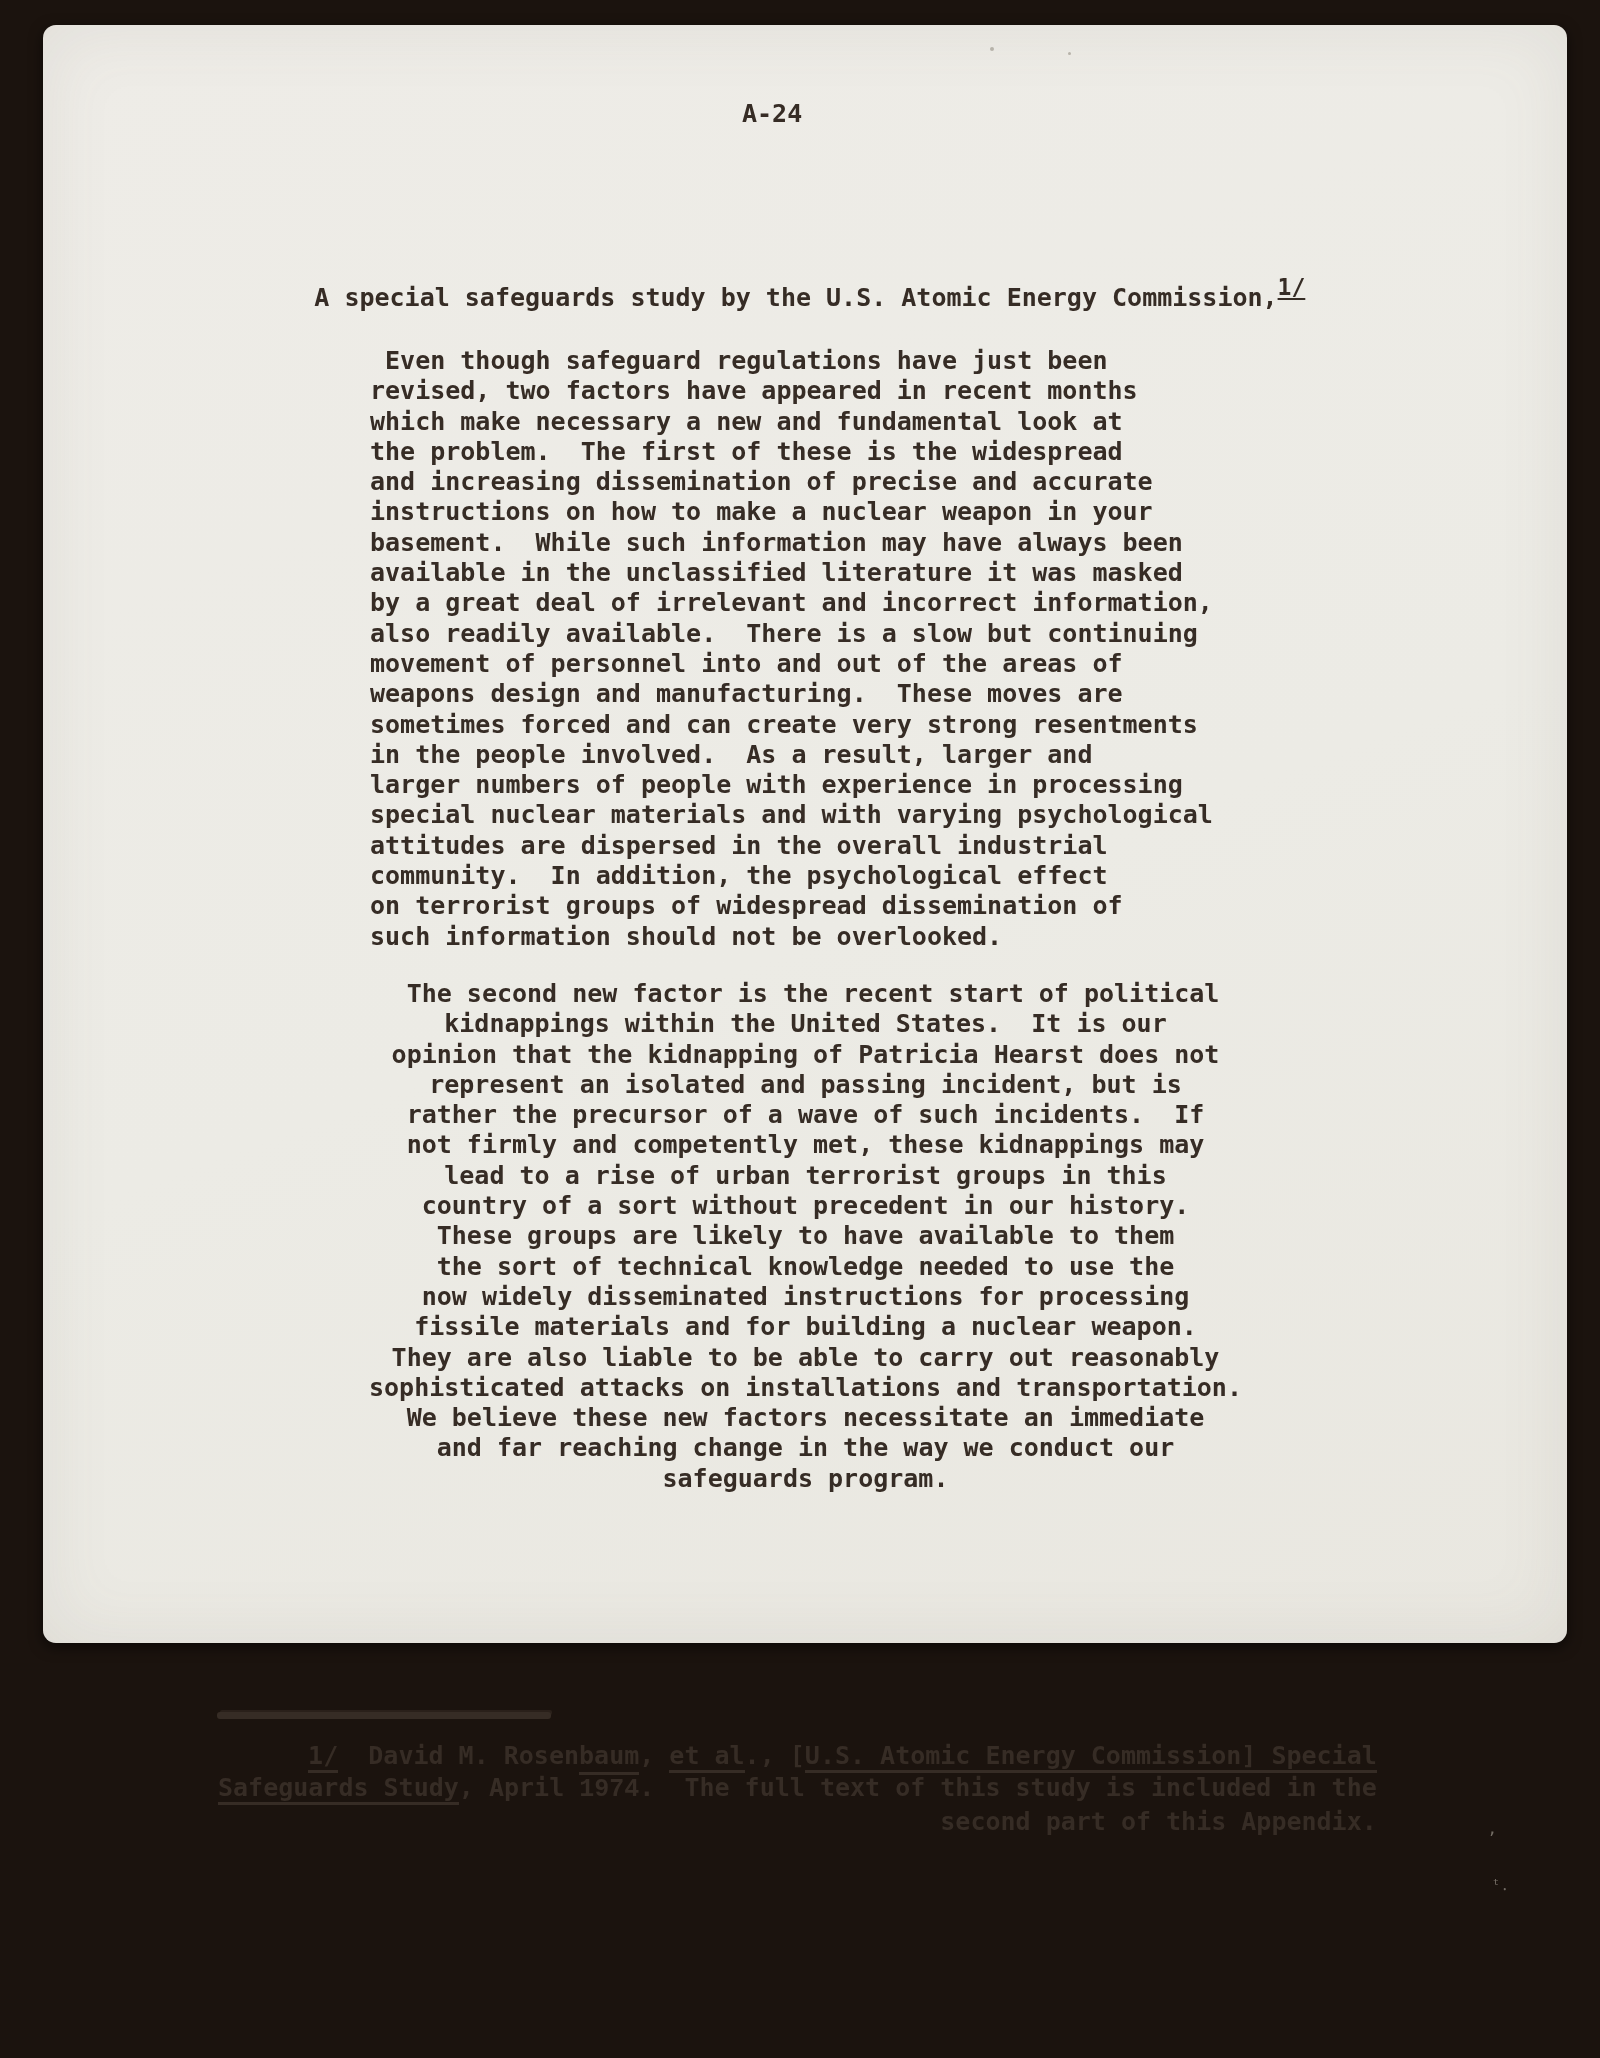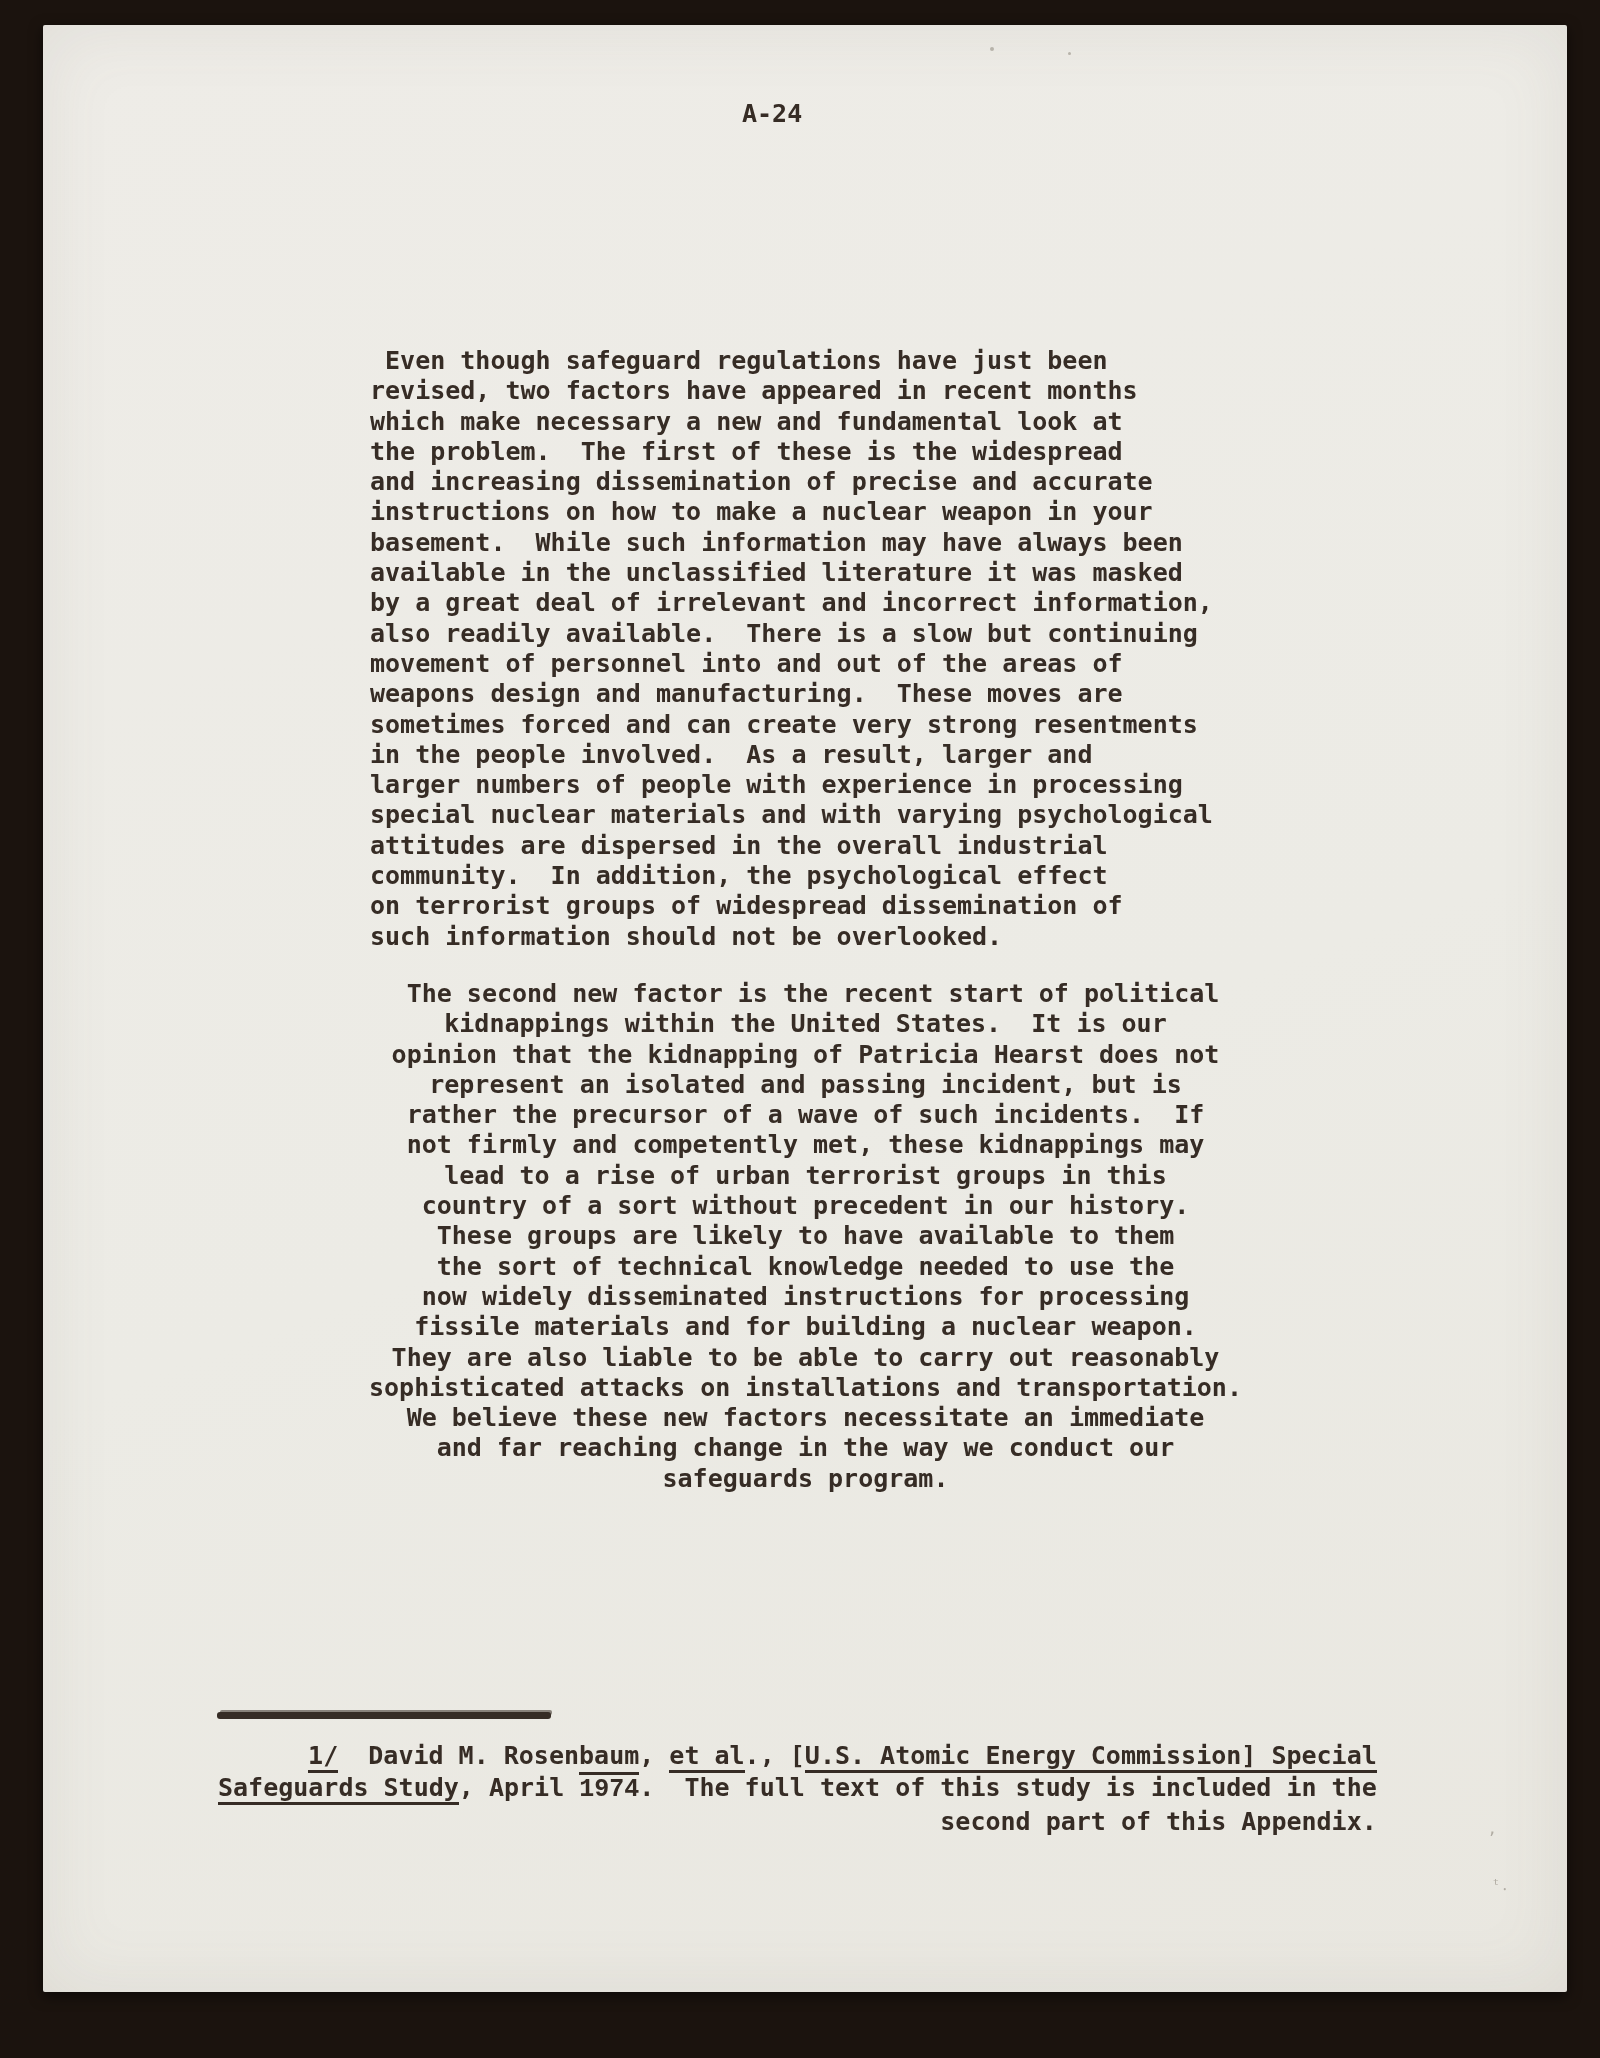"A-24" .paper { border-radius: 2px -> 13px; height: 1967px -> 1618px }
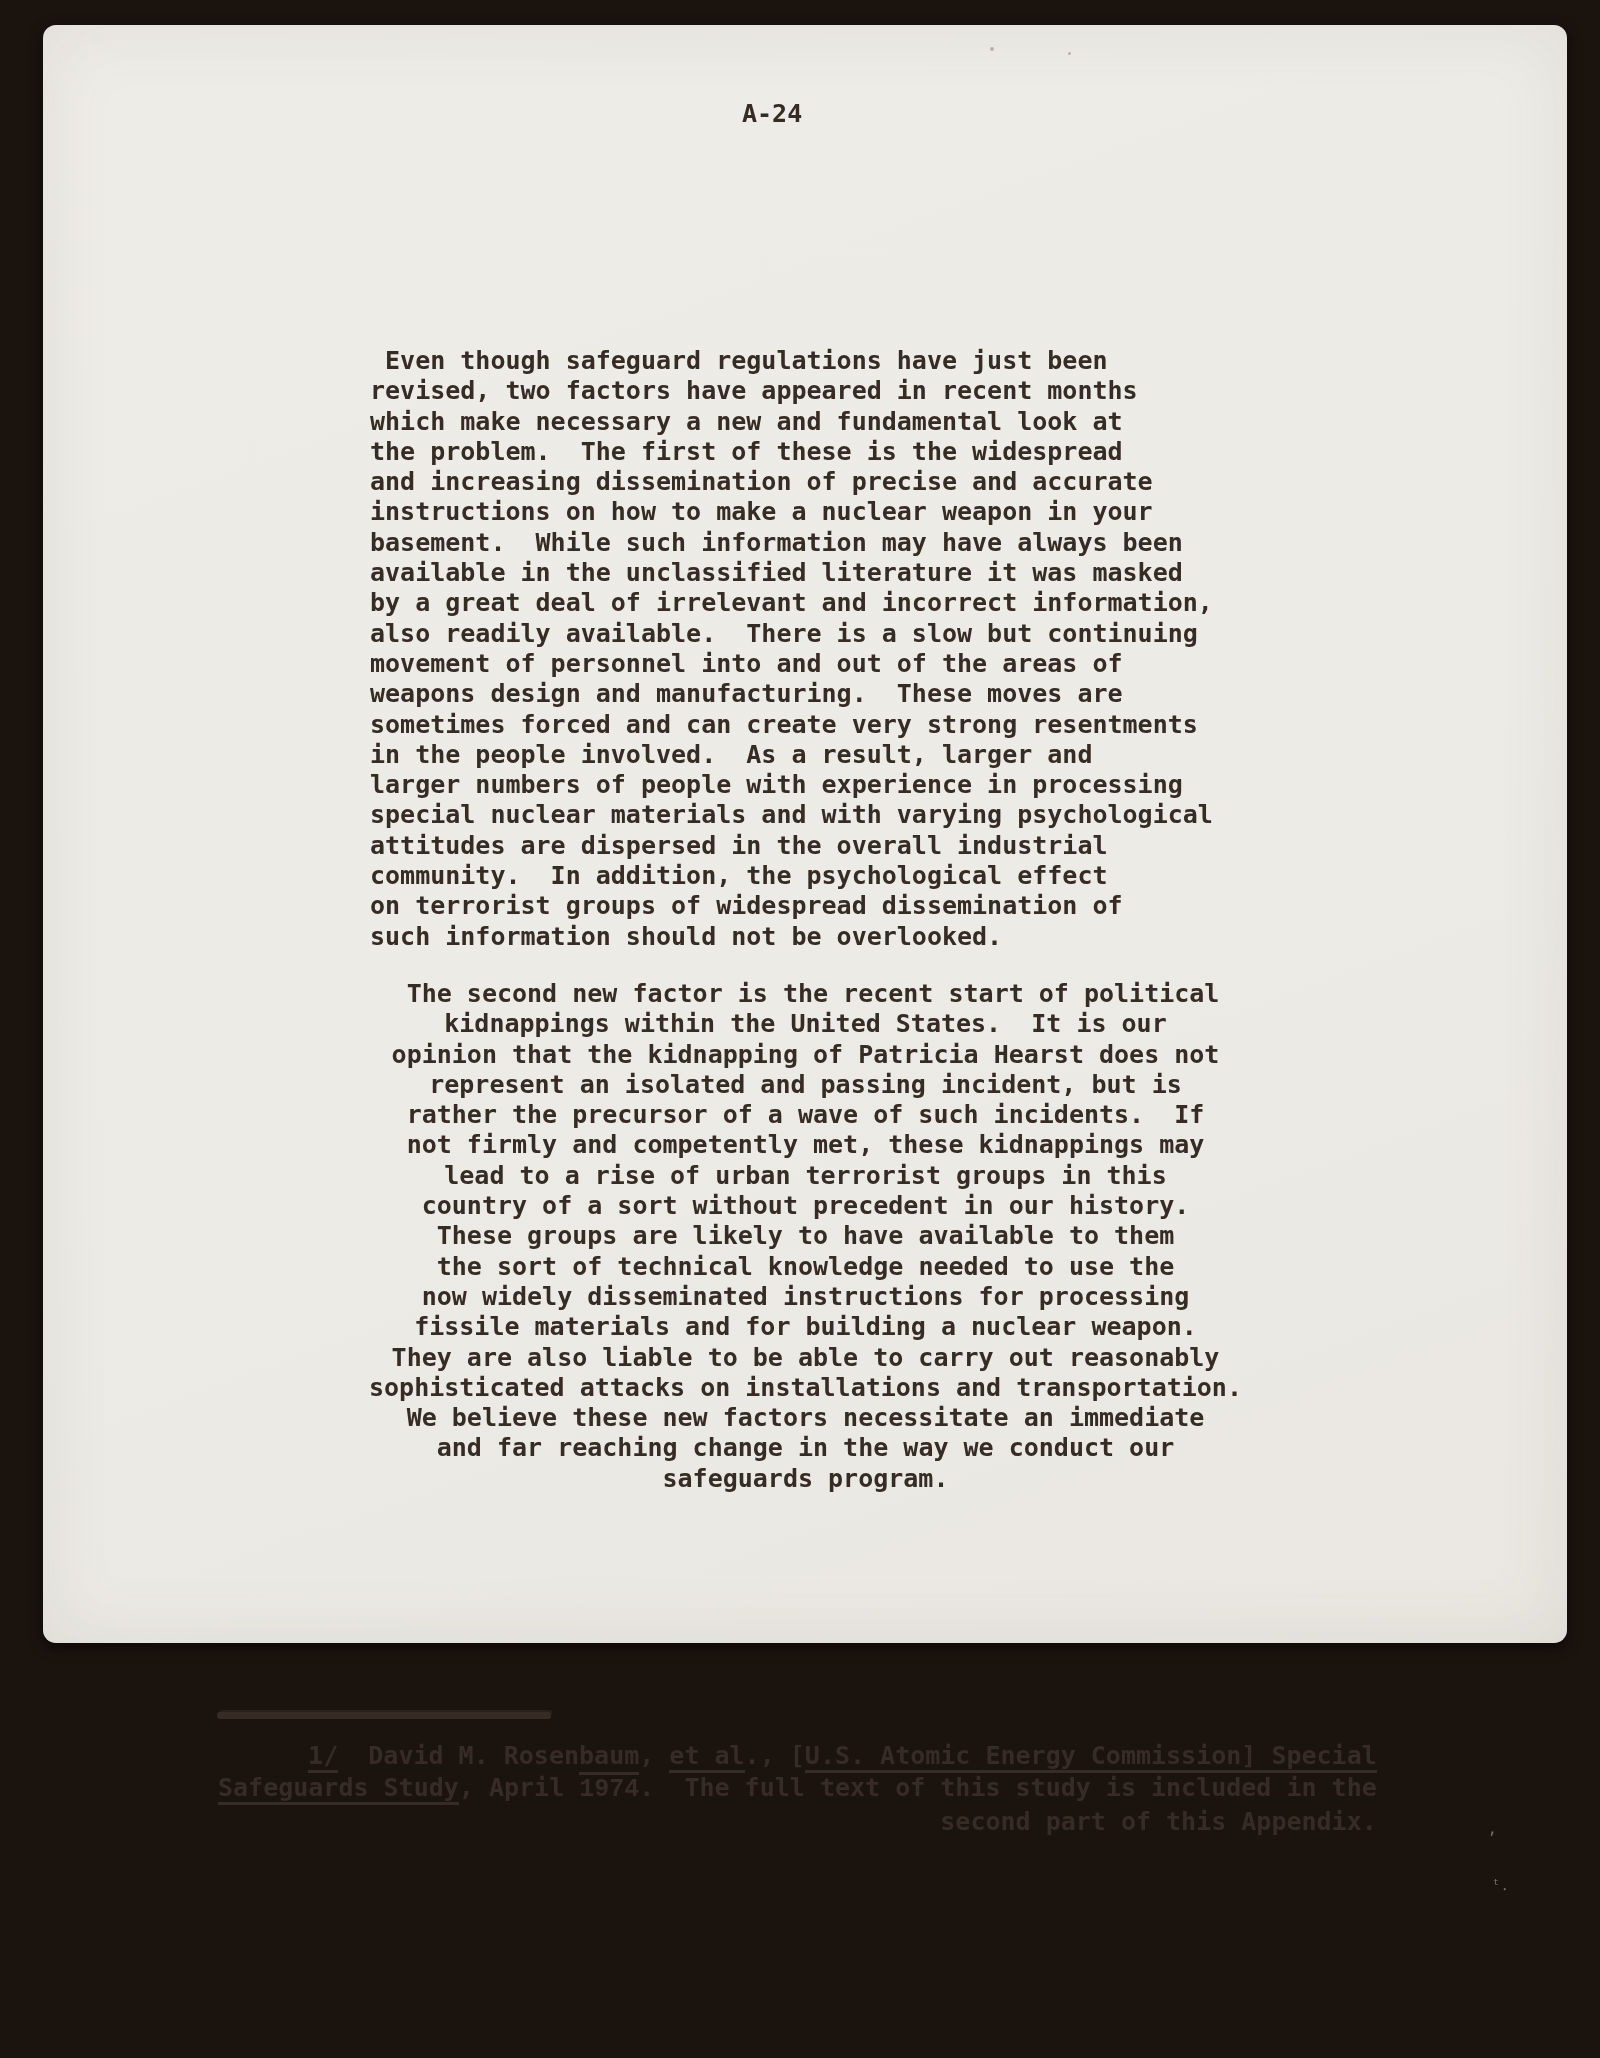"A special safeguards study by" div { html: none -> <div><span> A special safeguards study by the U.S. Atomic Energy Commission,</span><span>1/</span></div> }
